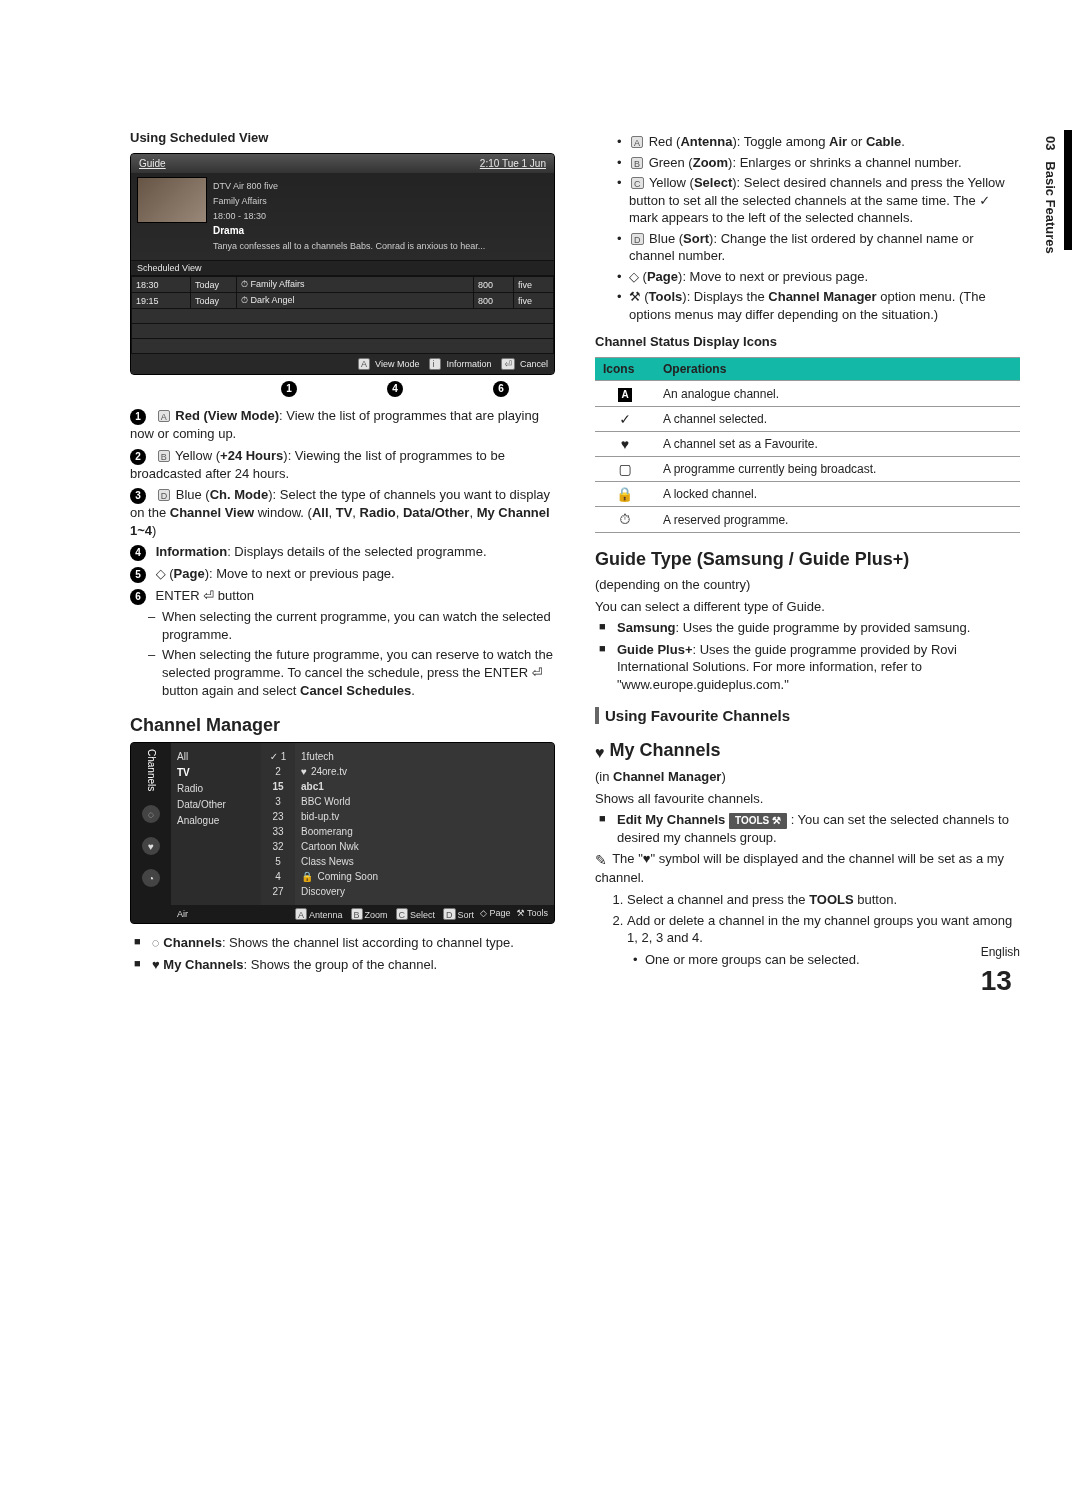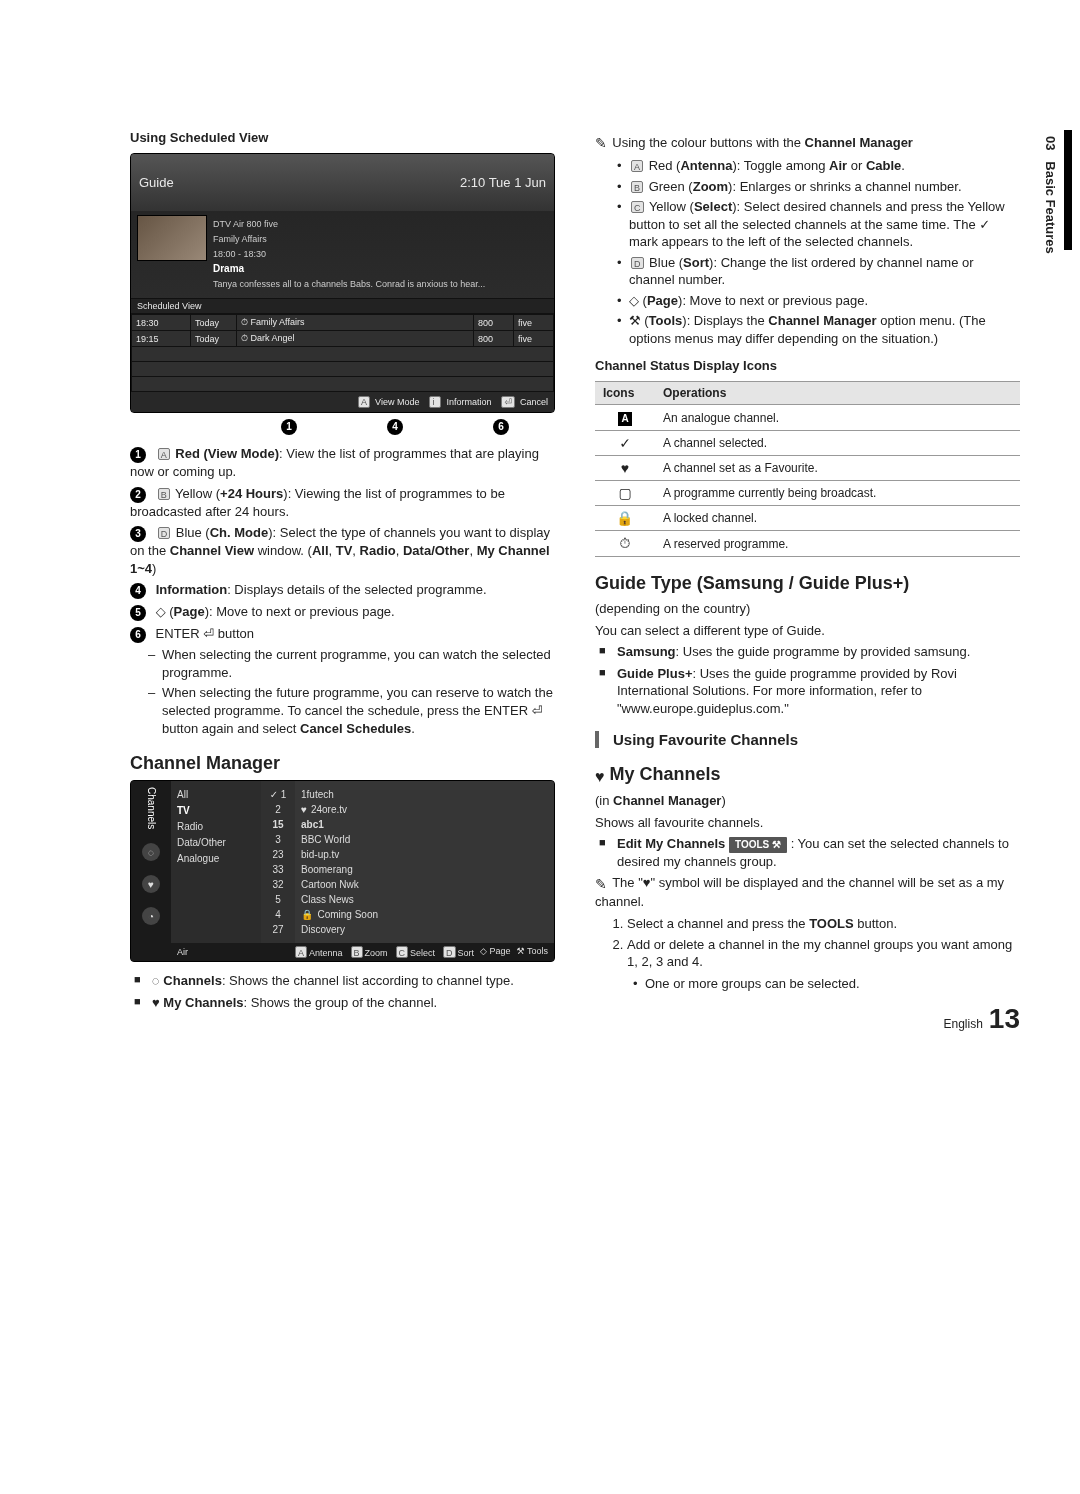"✎ Using the colour buttons" p { html: <p> <span>✎</span> Using the colour buttons with the <b>Channel Manager</b> </p> -> none }
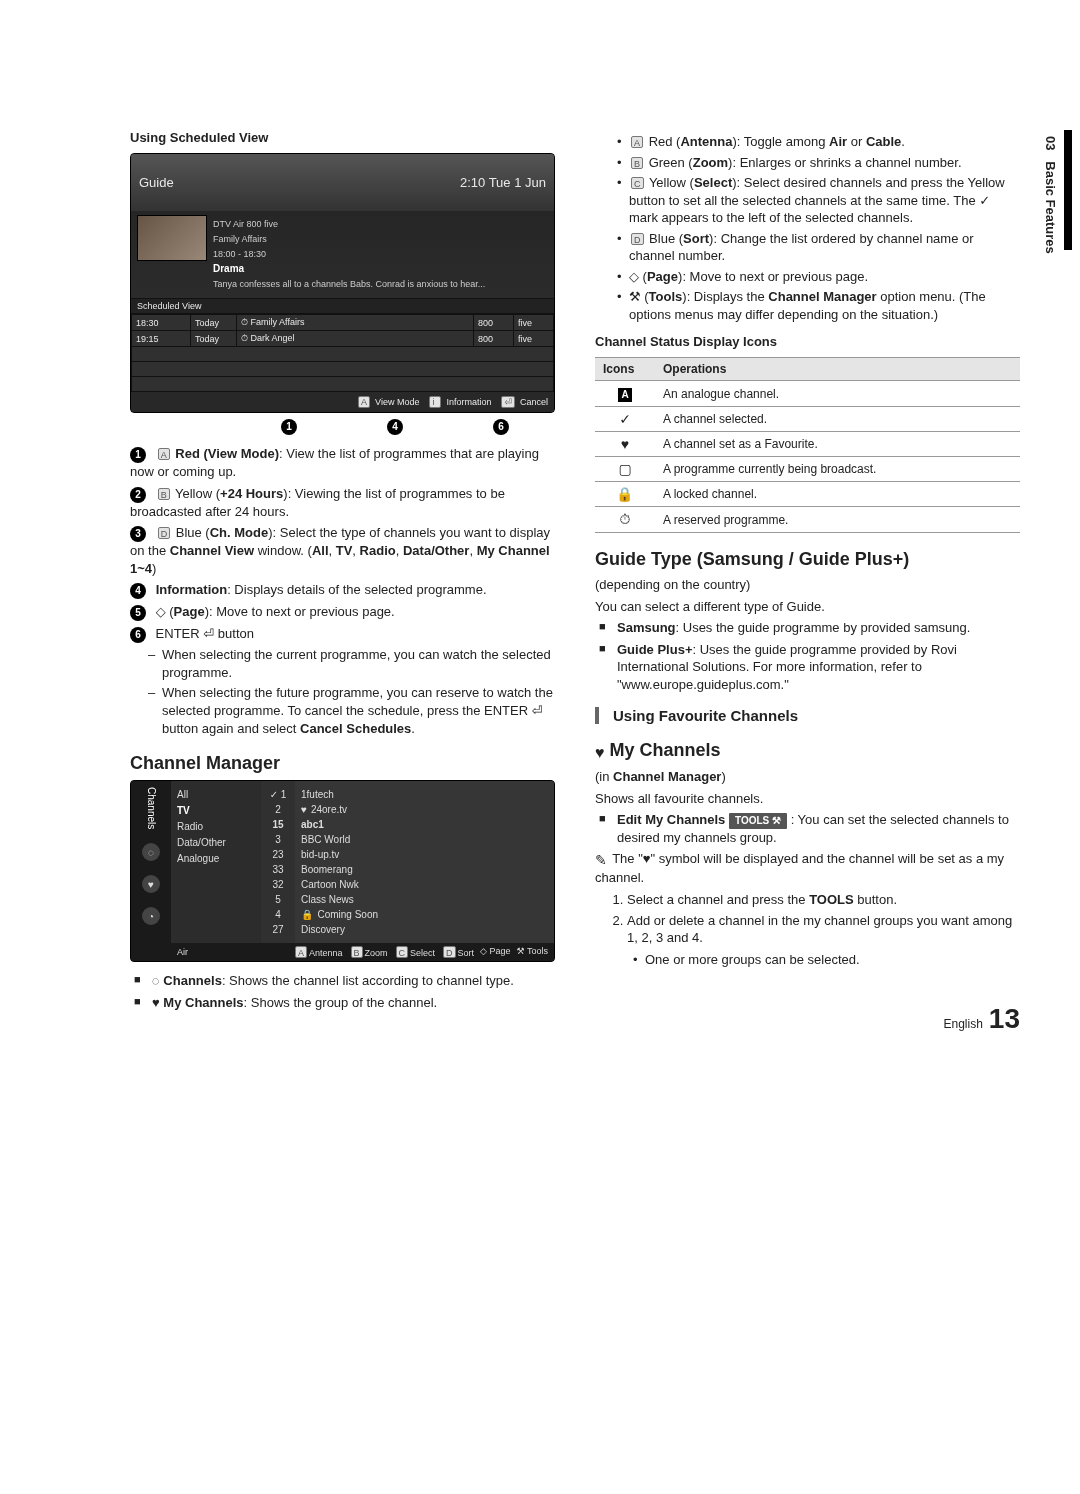"Guide" .guide-hdr { font-size: 13px -> 10px; padding: 21px 8px -> 4px 8px; text-decoration: none -> underline }
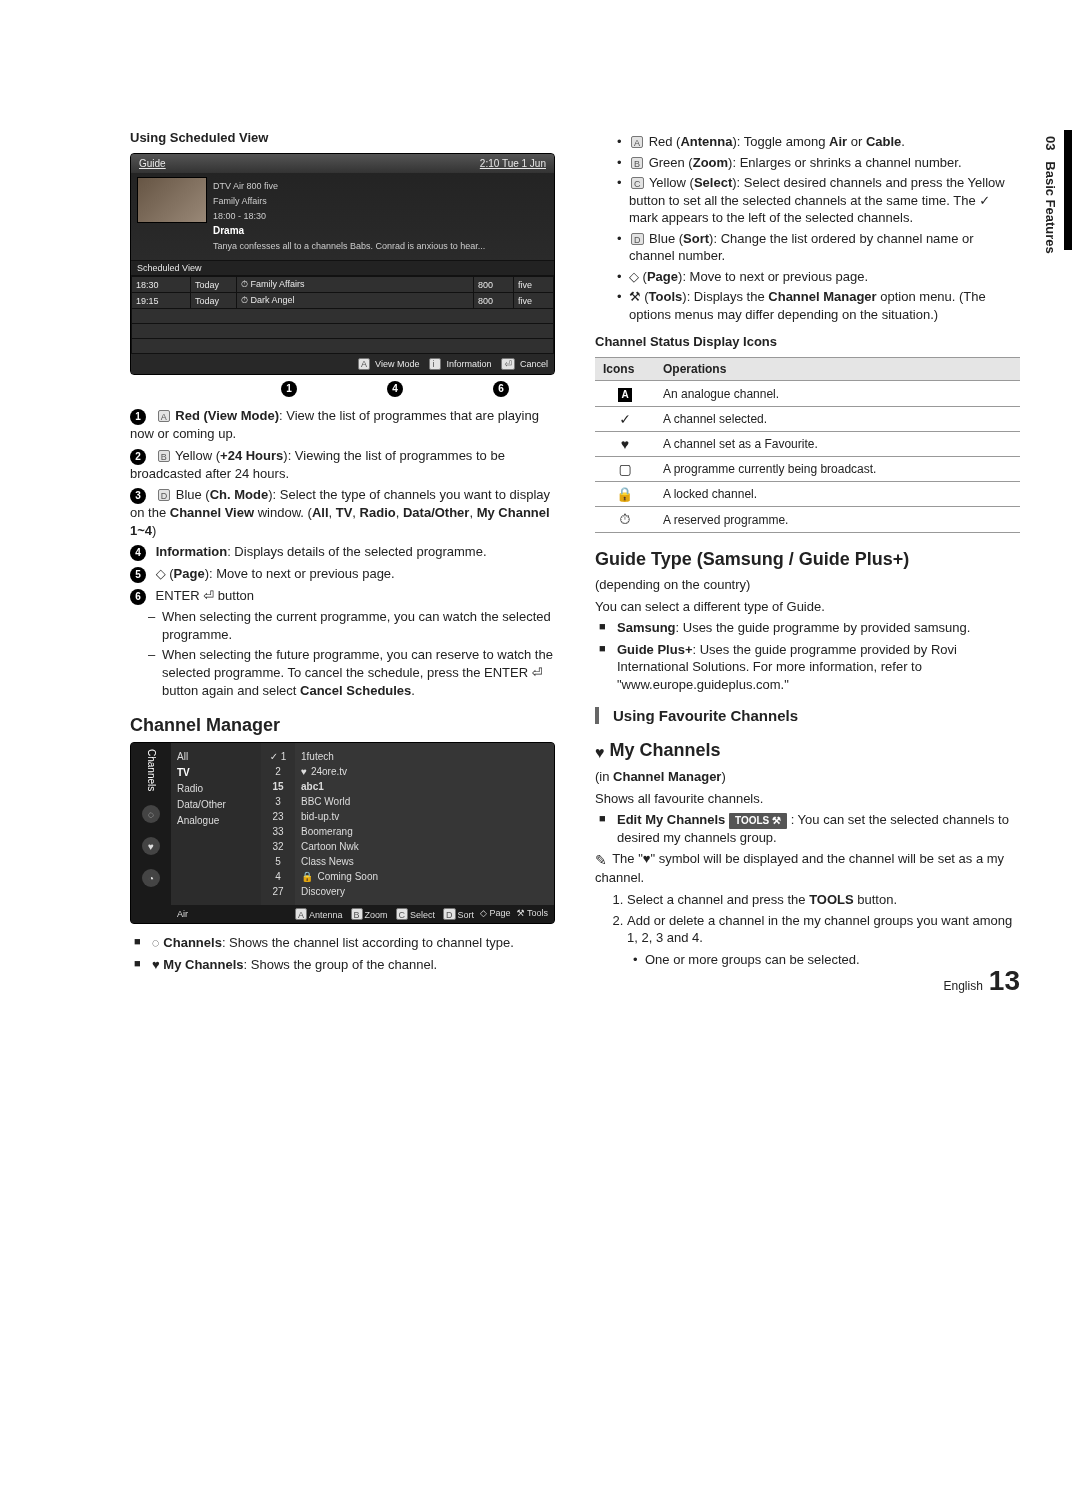"Icons" table.icons th { background: #e5e5e5 -> #14b8a6 }
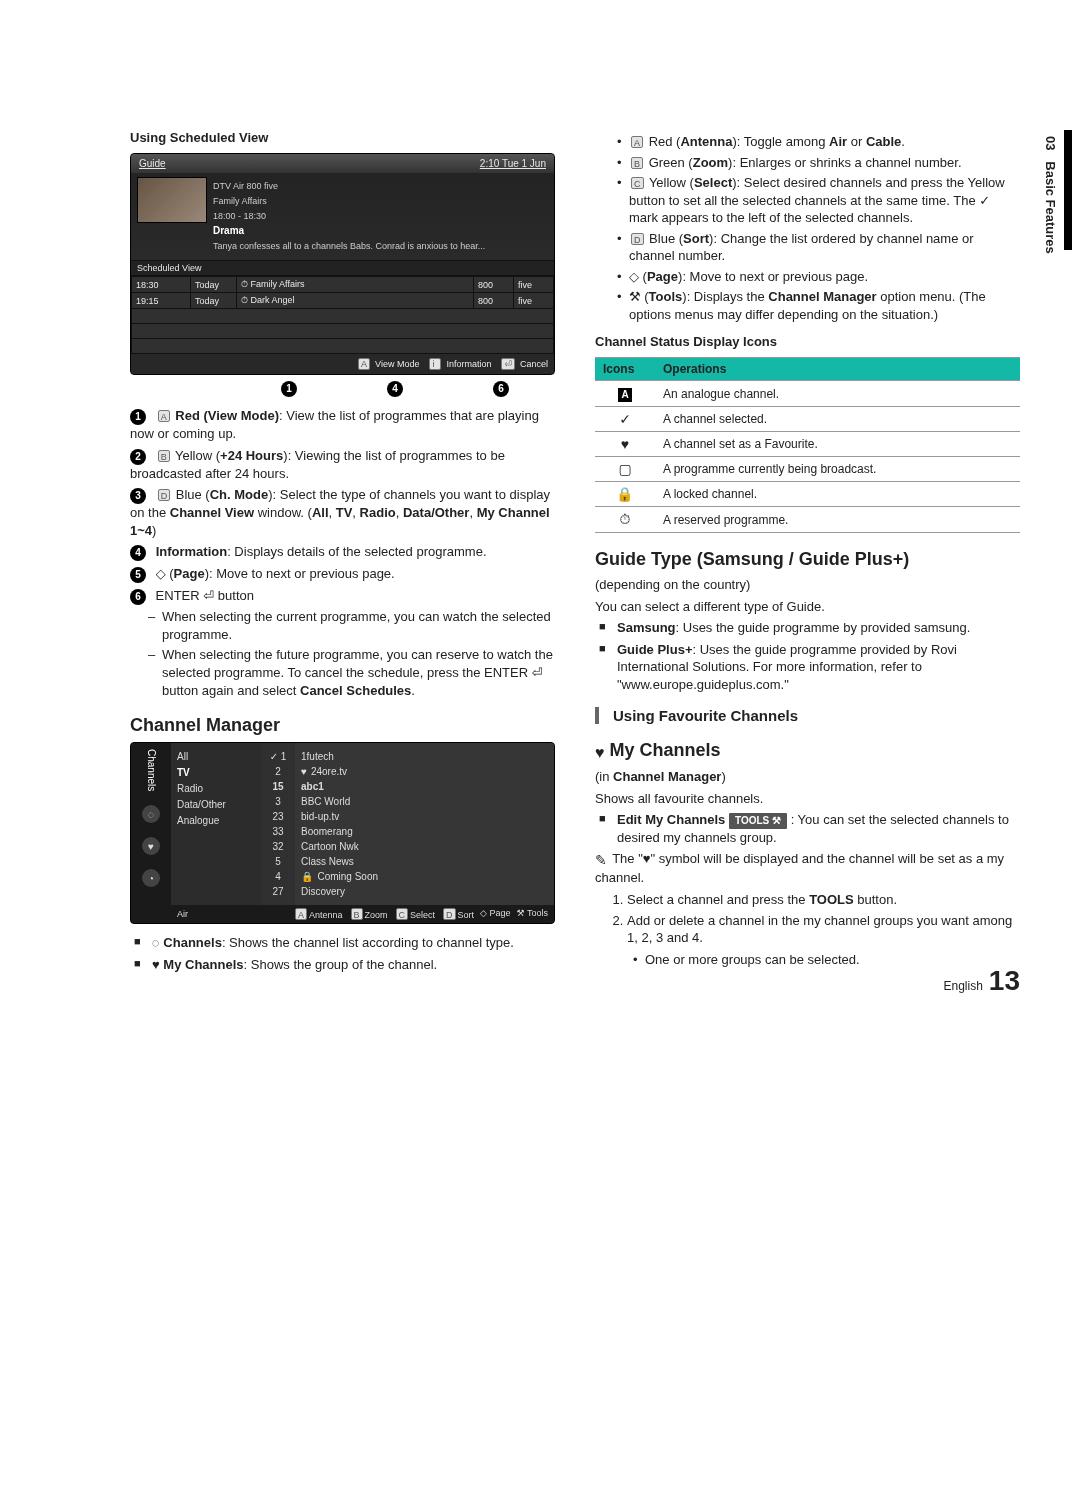"Using Favourite Channels" h3.sub { padding-left: 14px -> 6px }
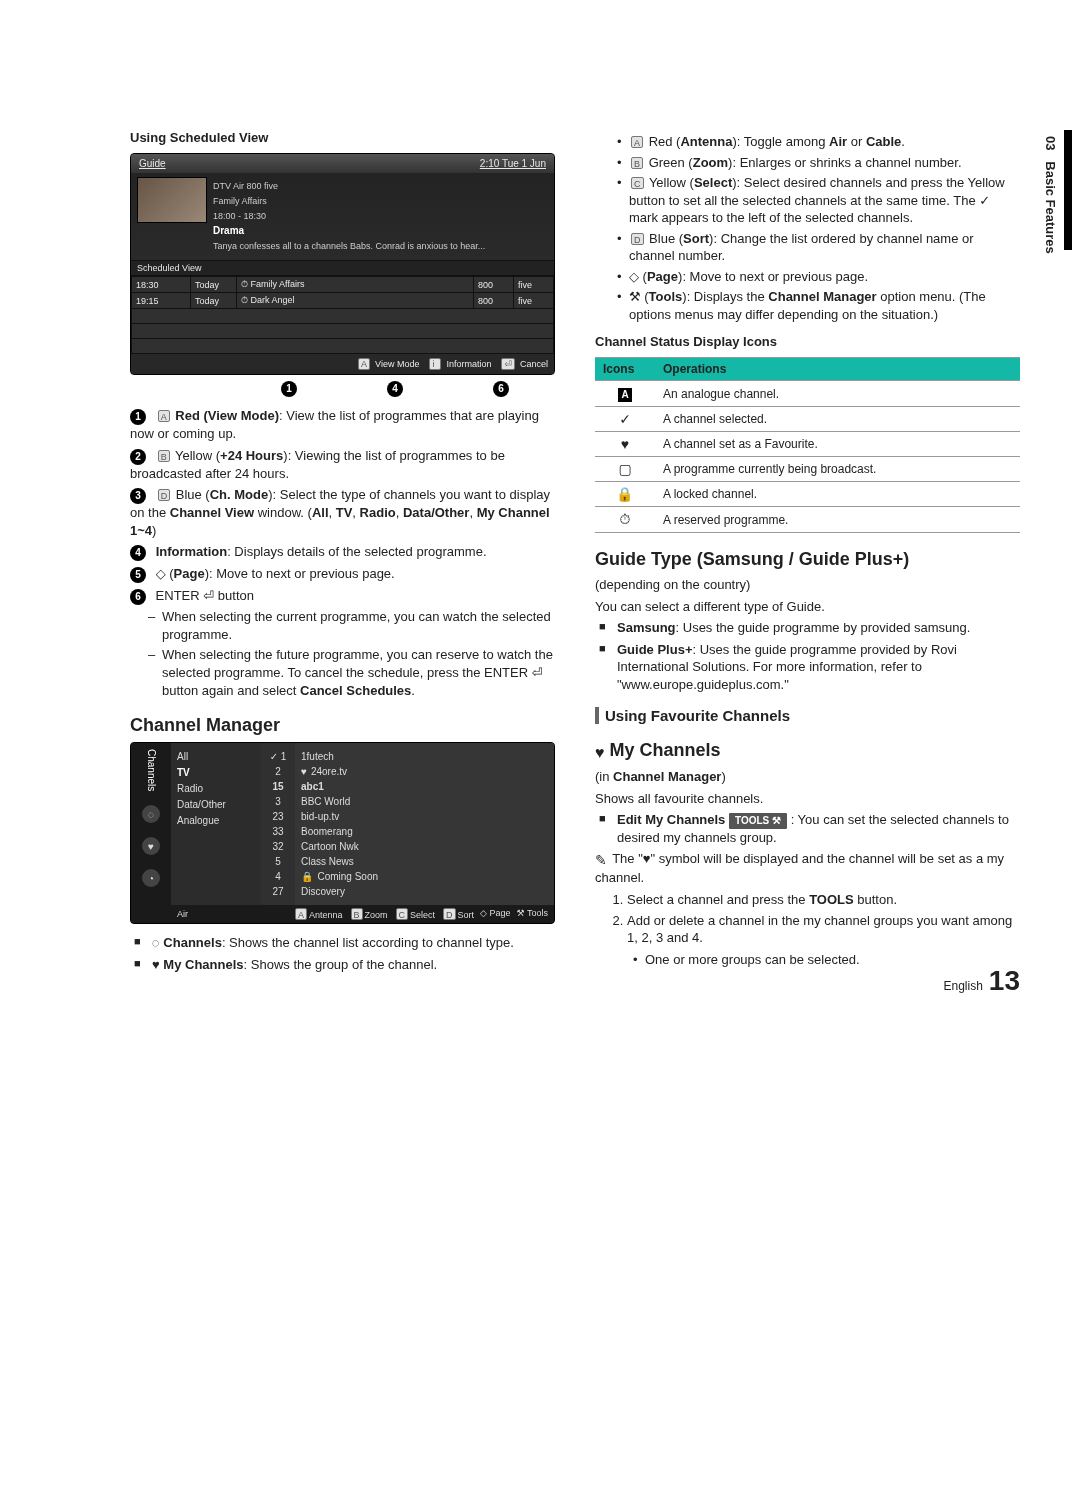"English" .footer { flex-direction: none -> column }
